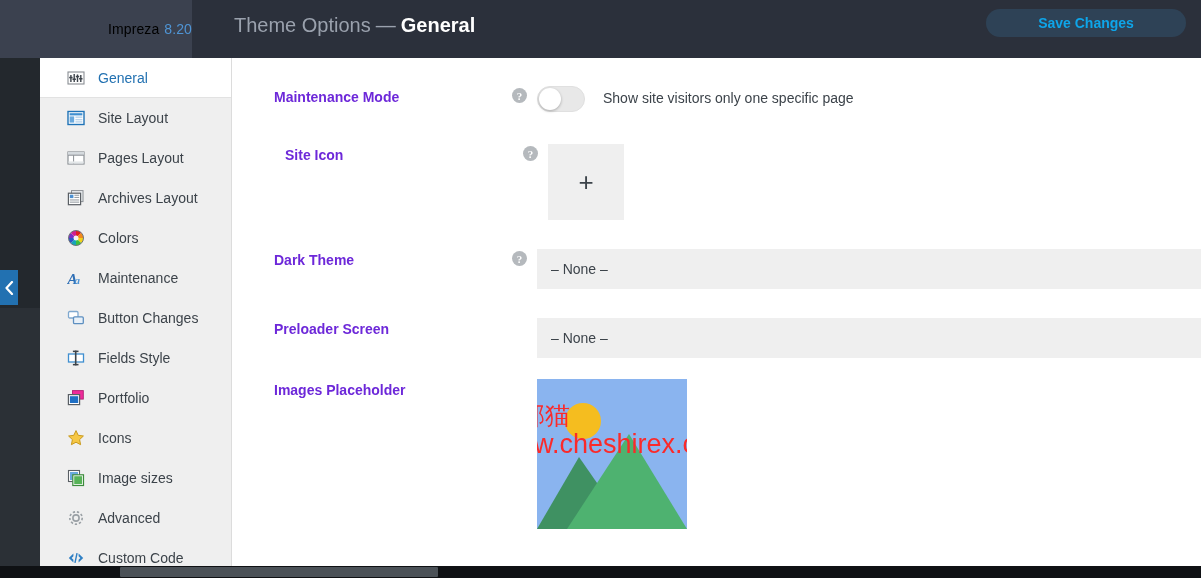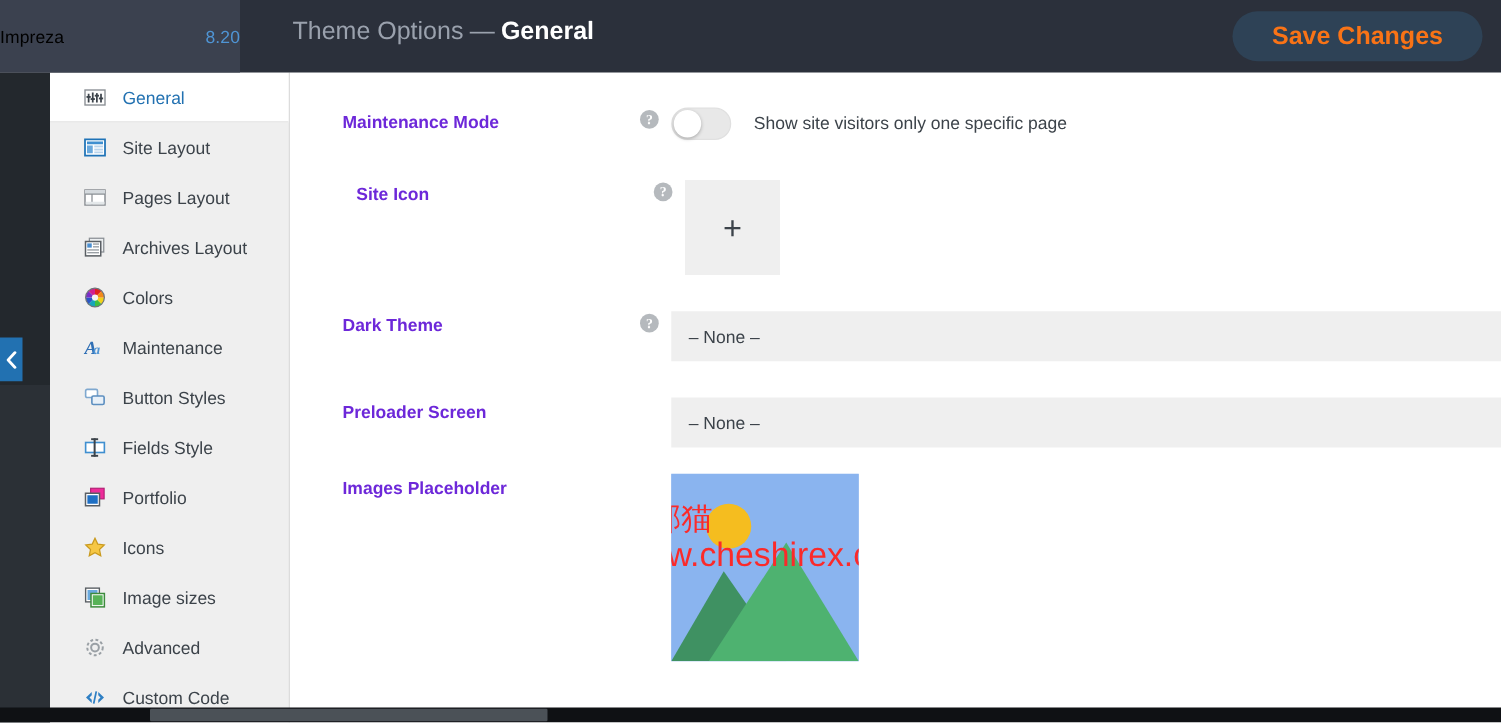"Impreza" .brand { justify-content: space-between -> flex-end; padding-left: none -> 26px }
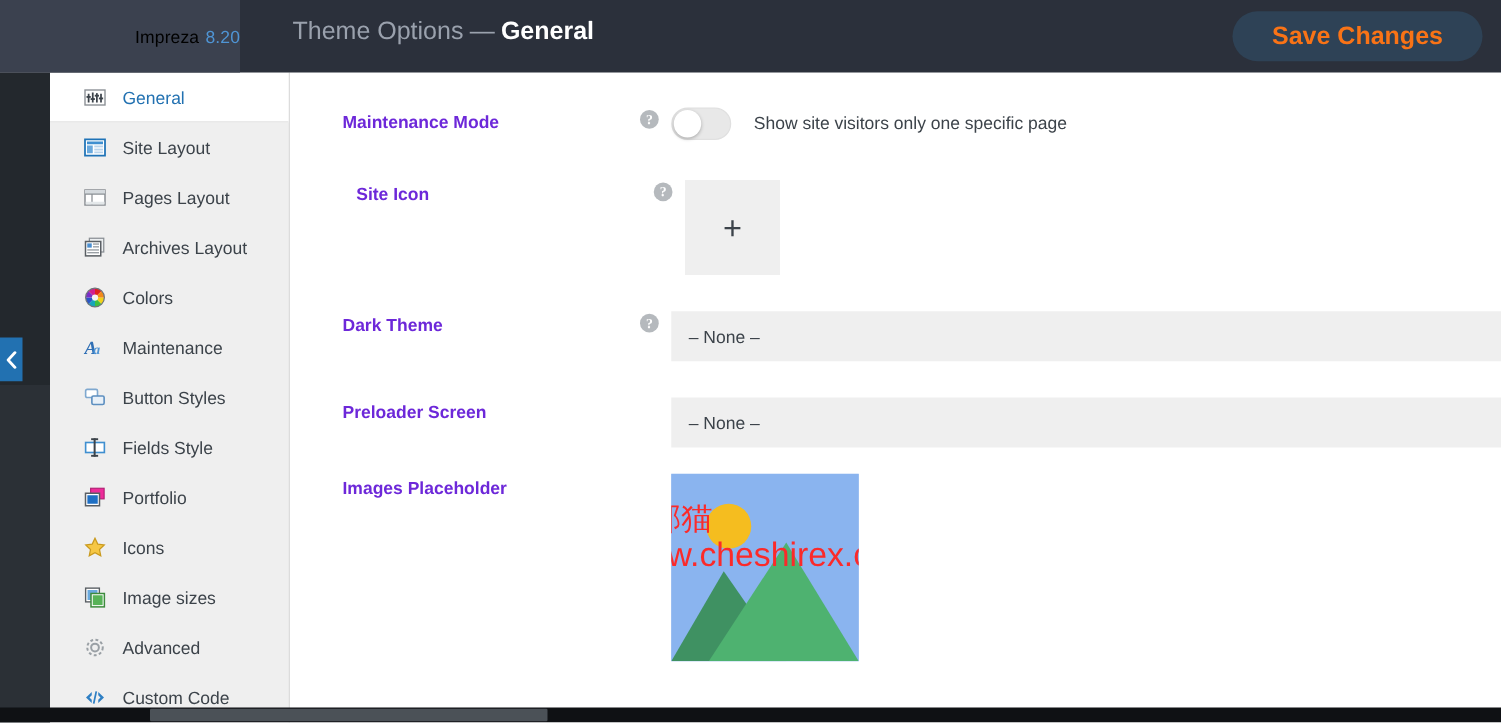"Save Changes" .save-btn { color: #f97316 -> #0ea5e9; font-size: 20px -> 14px; height: 40px -> 28px }
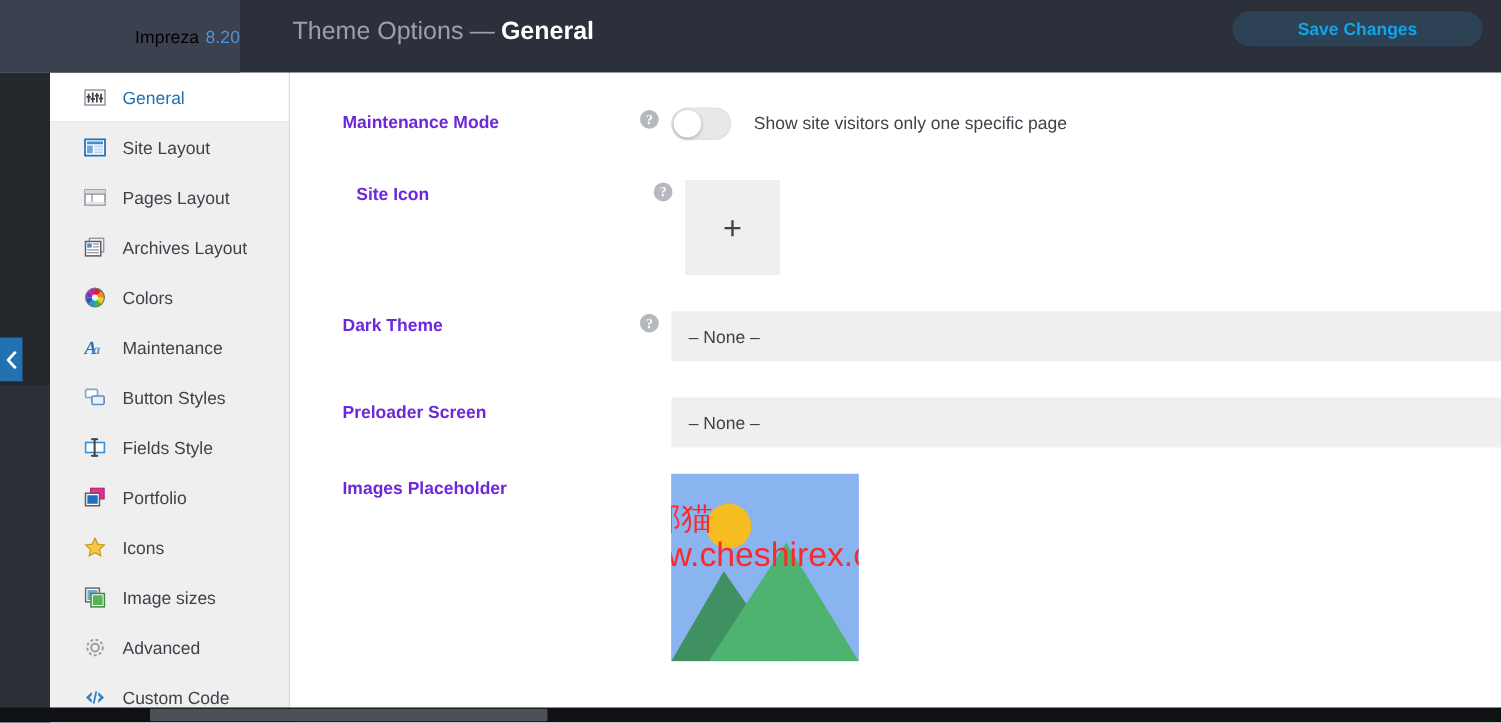"Button Styles" span.nav-label { text: Styles -> Changes }
